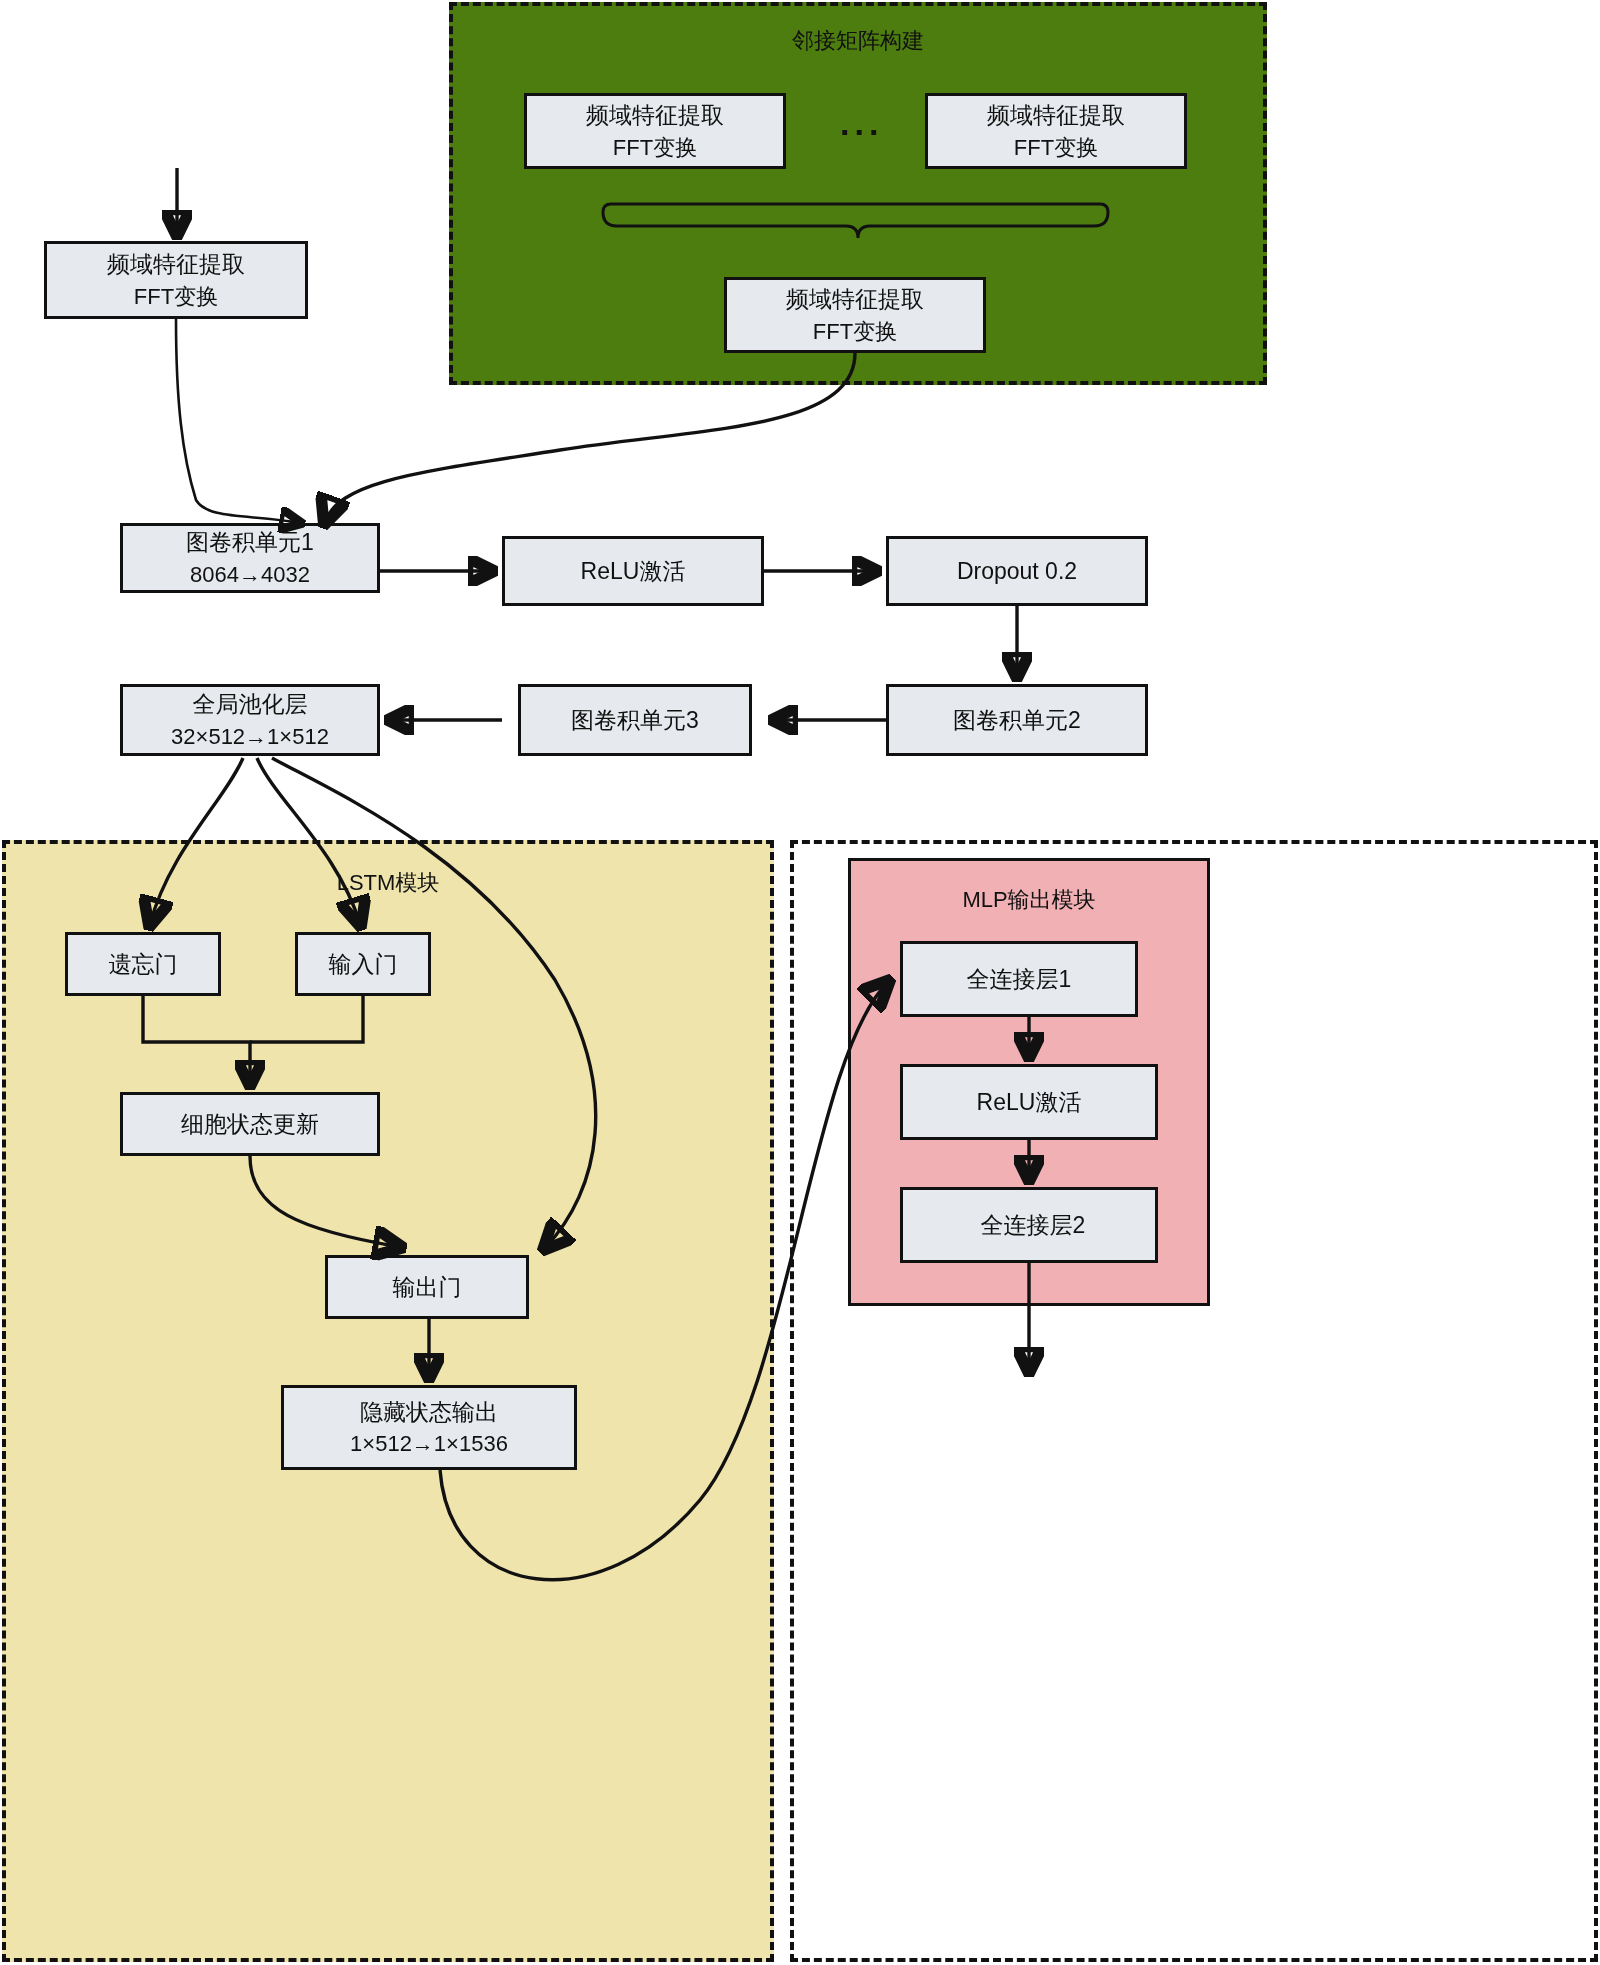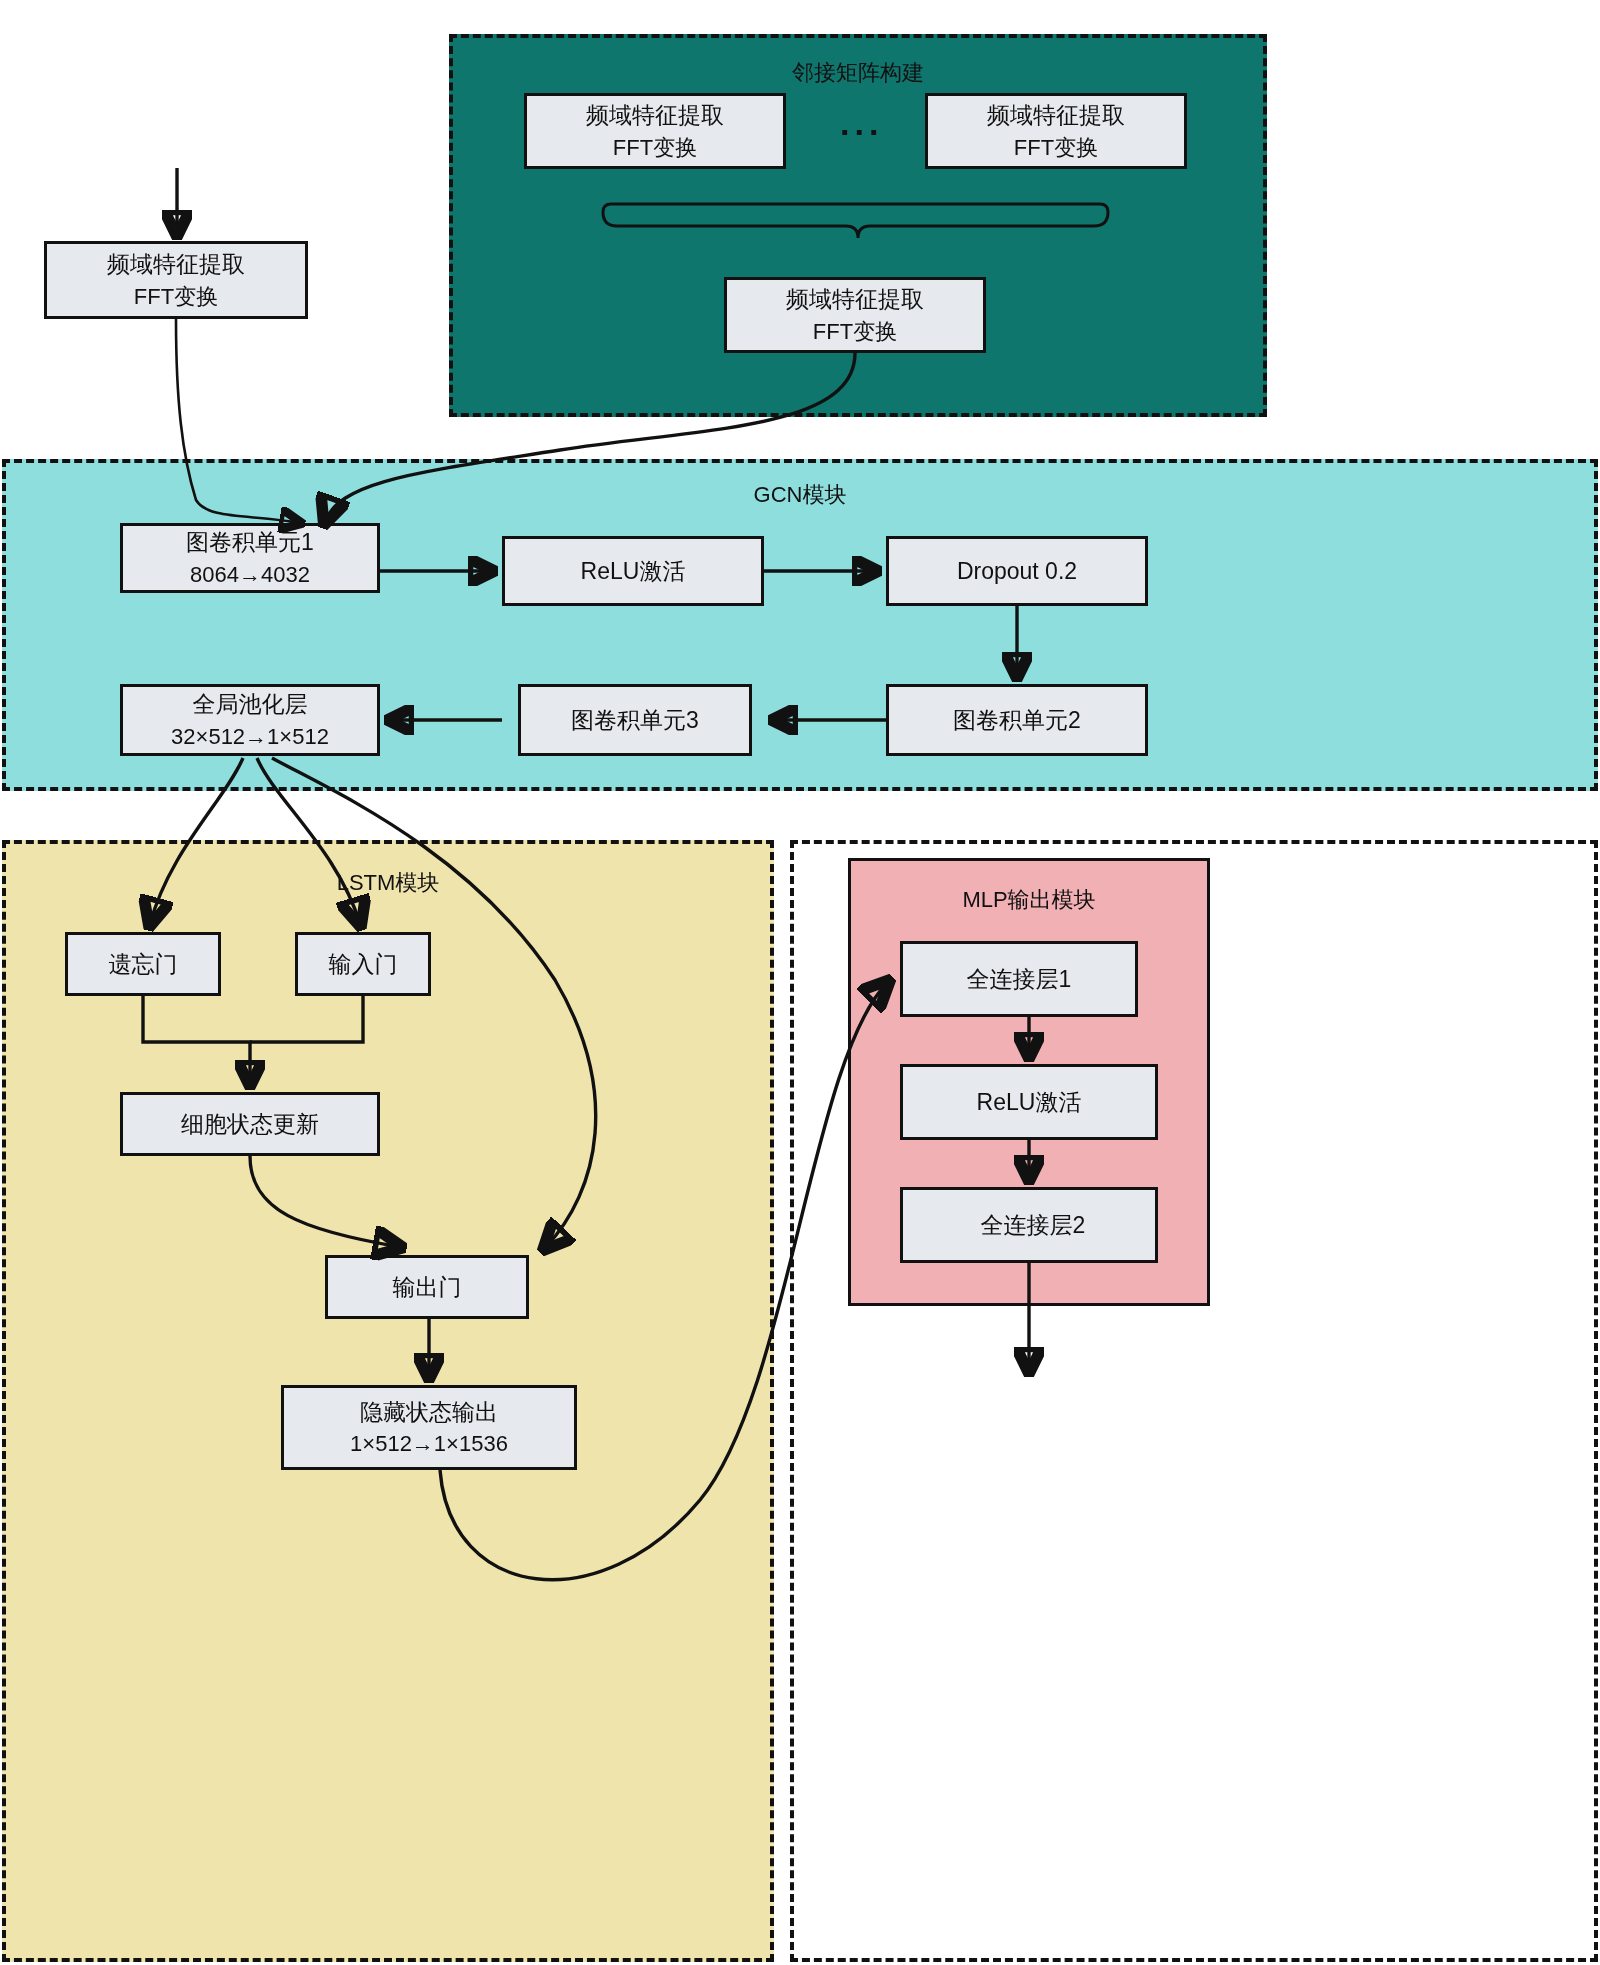"邻接矩阵构建" .g-adj { background: #0f766e -> #4d7c0f; margin-top: 32px -> none }
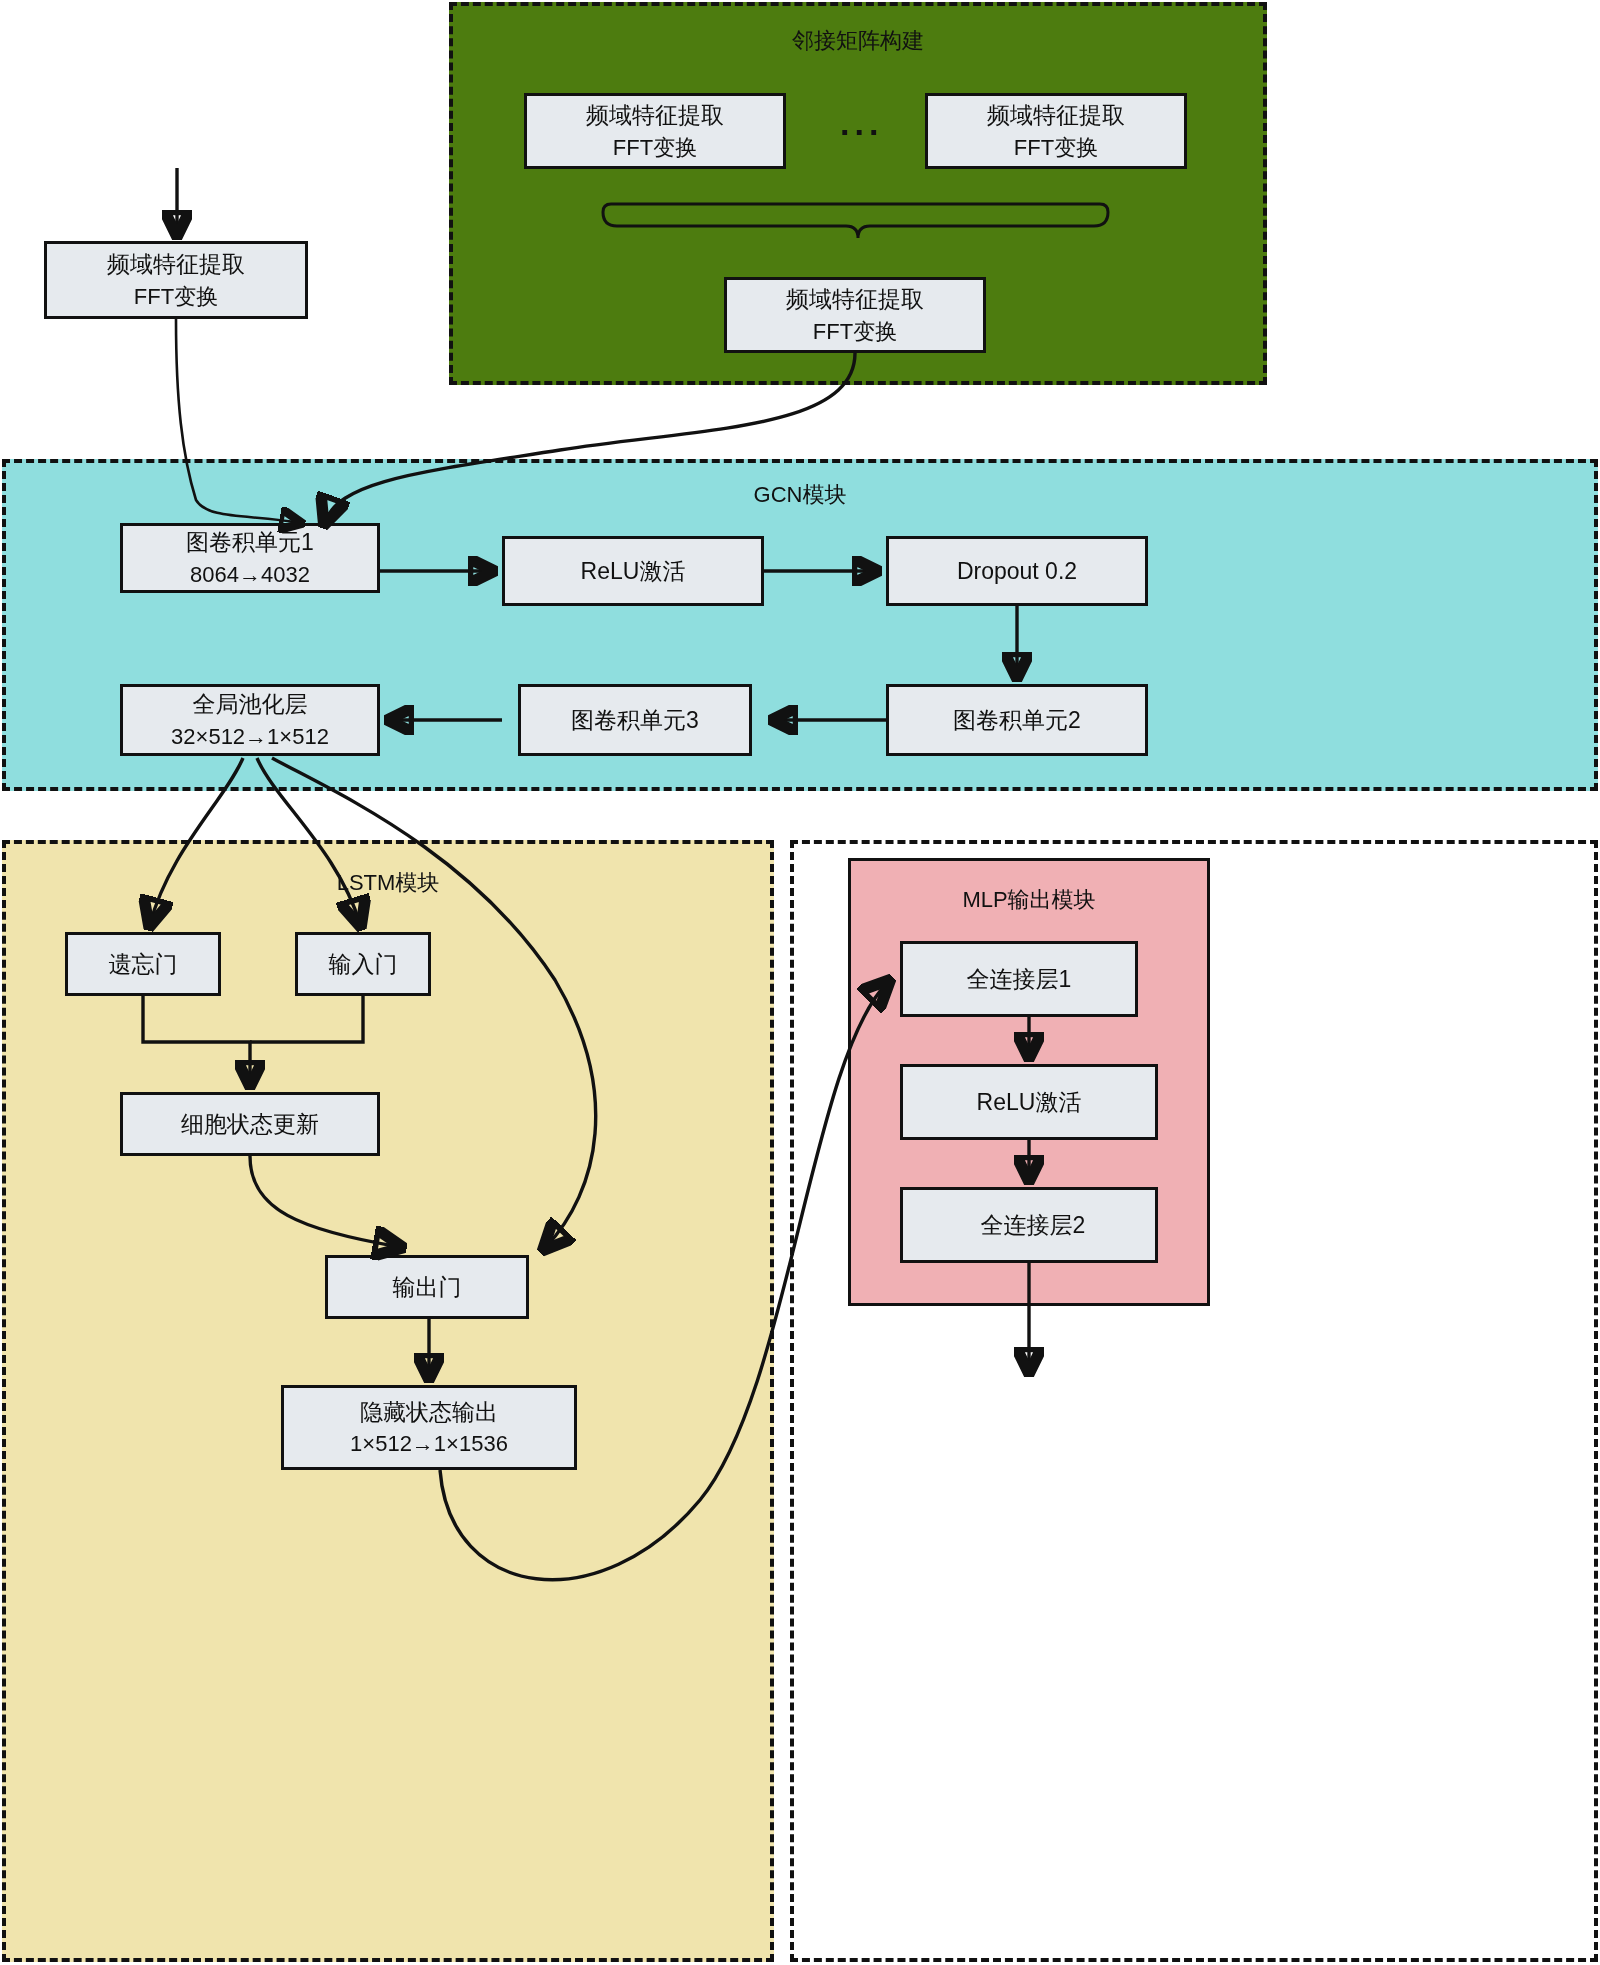"GCN模块" div.group { html: <div> <div>GCN模块</div> </div> -> none }
